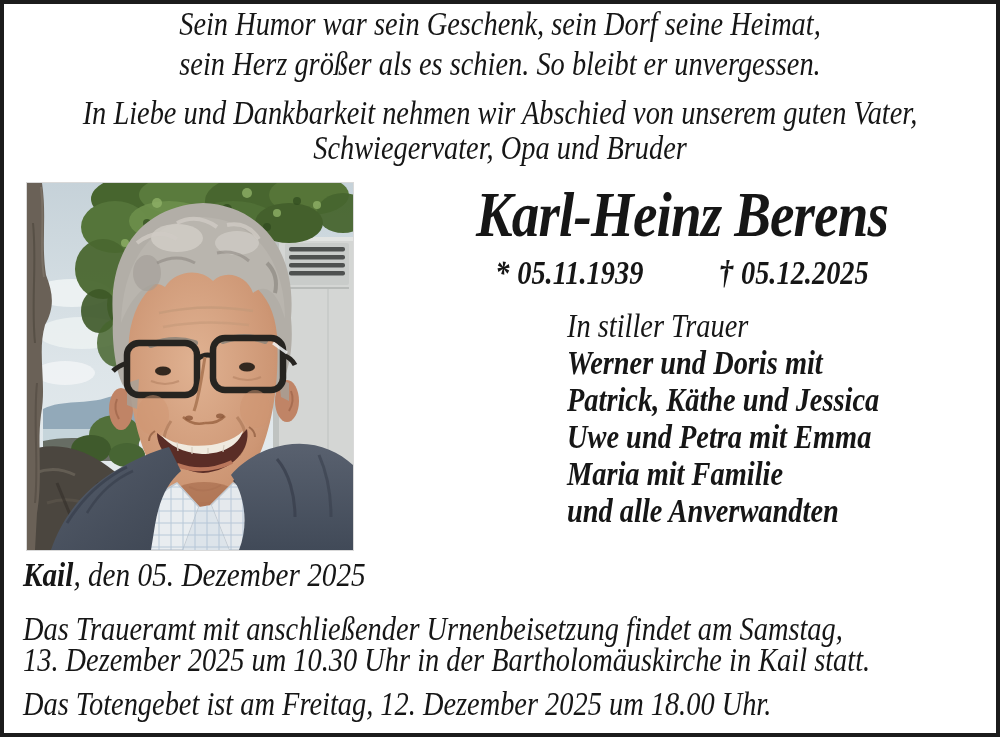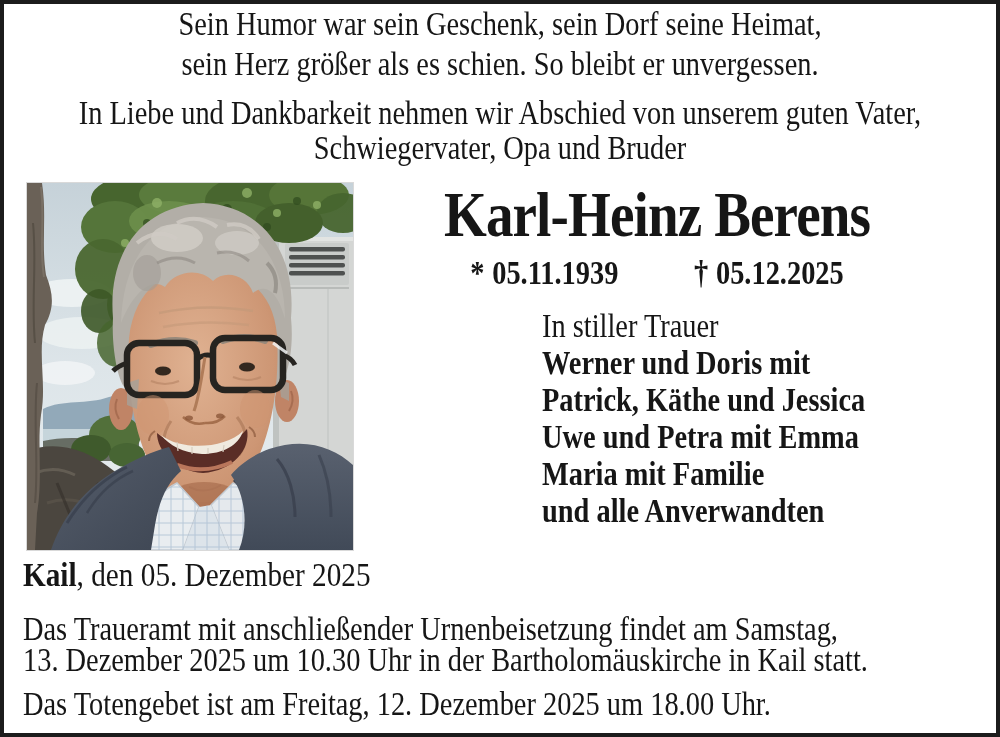"Sein Humor war sein Geschenk," .sheet { font-style: none -> italic }
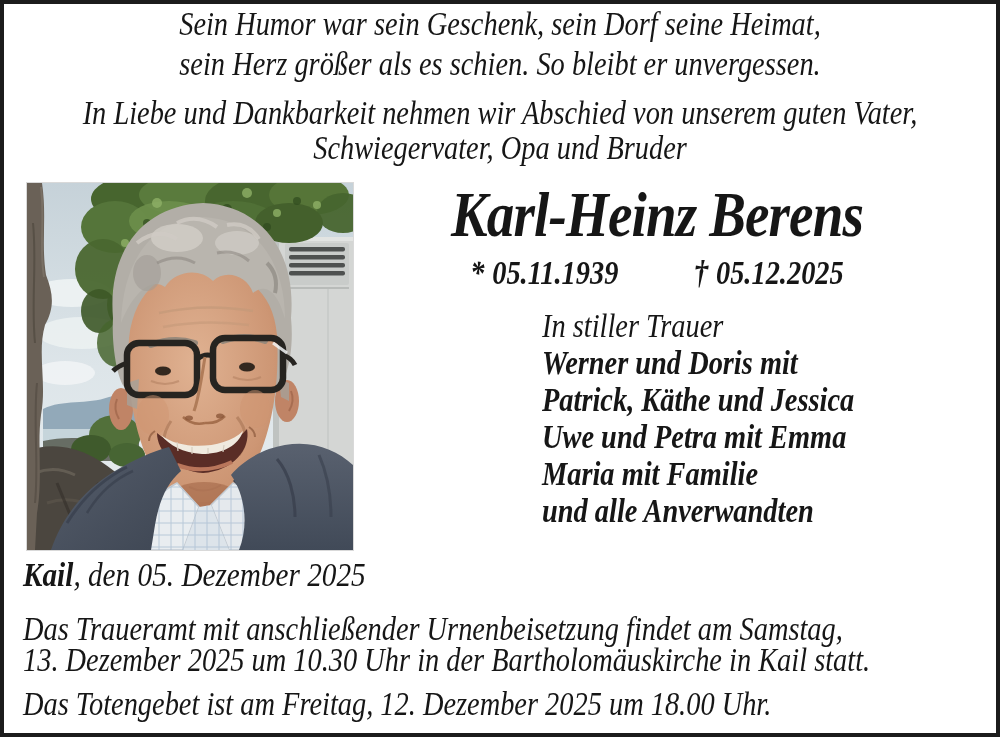"Karl-Heinz Berens" .right-col { left: 340px -> 365px }
